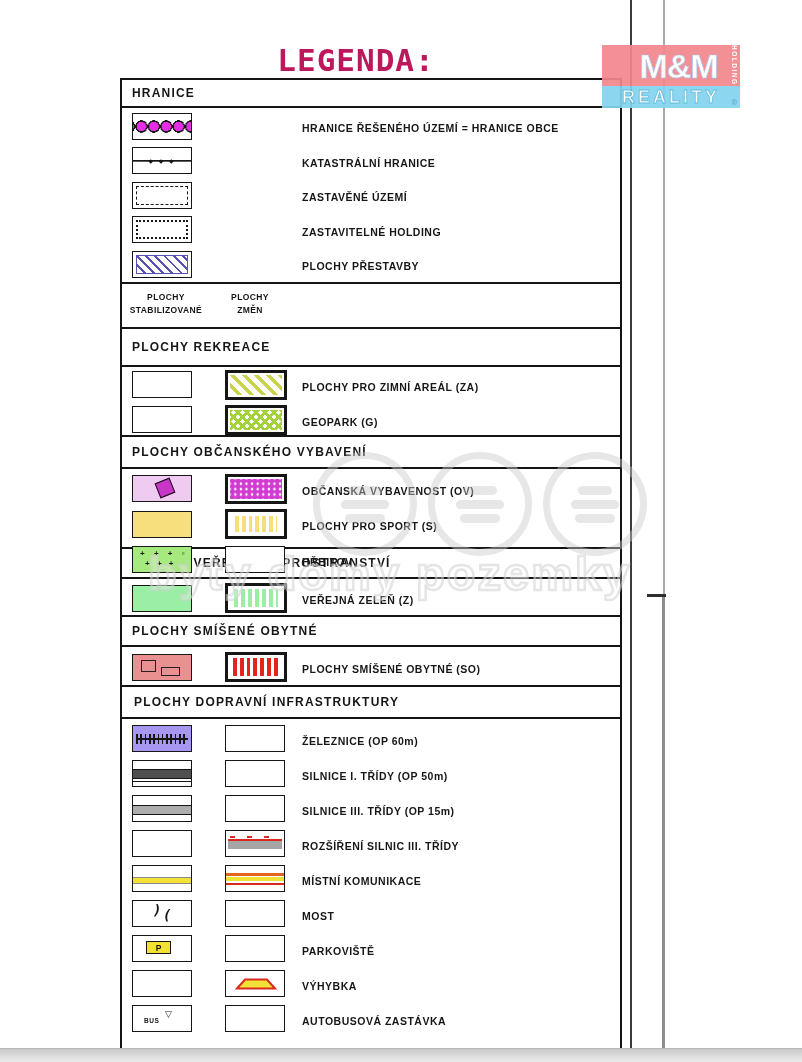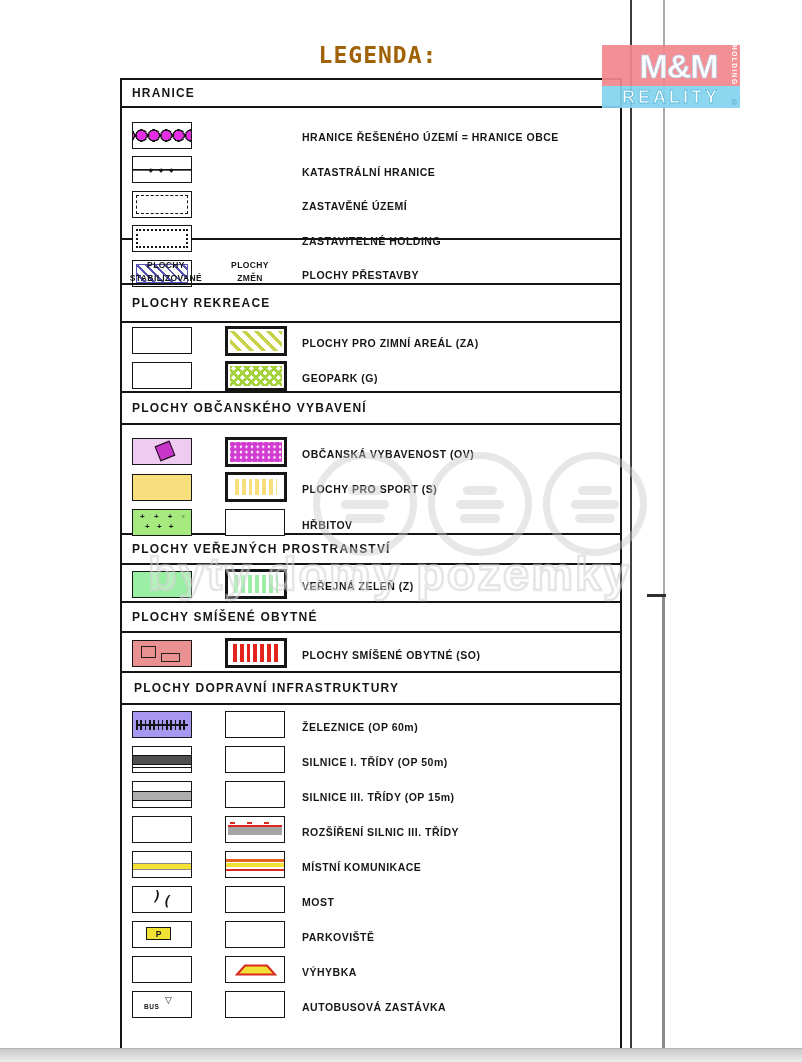"LEGENDA:" .title { color: #a16207 -> #be185d; font-size: 23px -> 31px; left: 253px -> 231px }
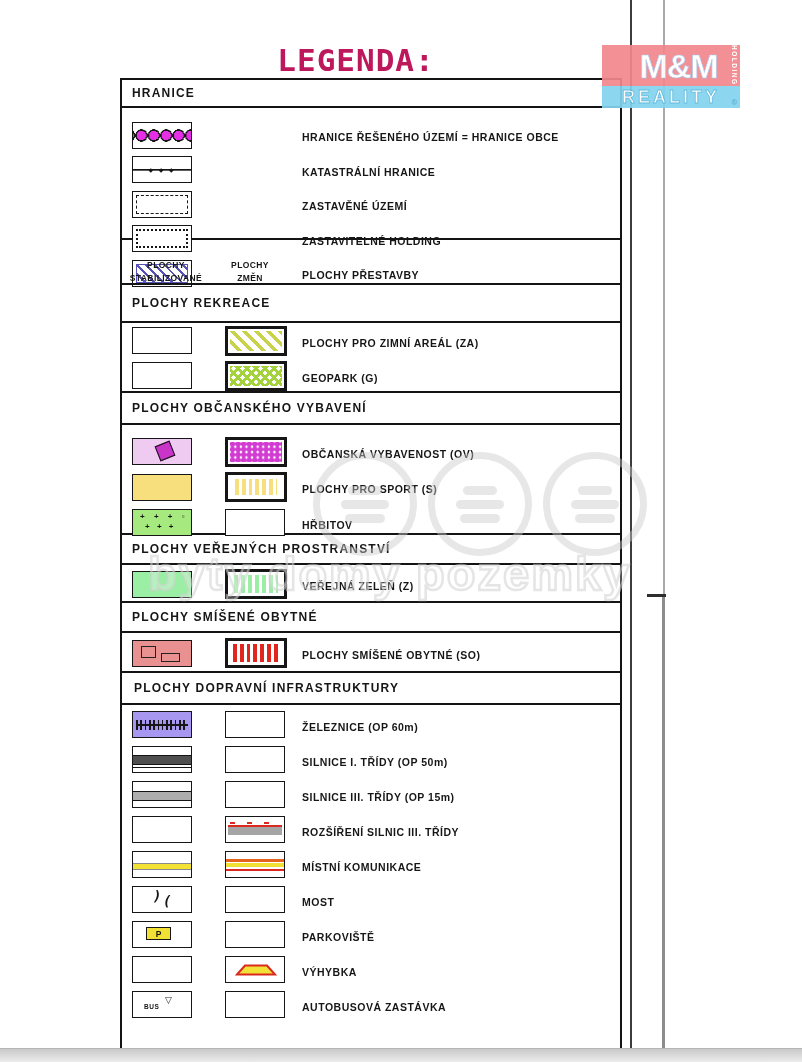"HRANICE ŘEŠENÉHO ÚZEMÍ = HRANICE" .ib0 { height: 132px -> 176px; padding-top: 10px -> 1px }
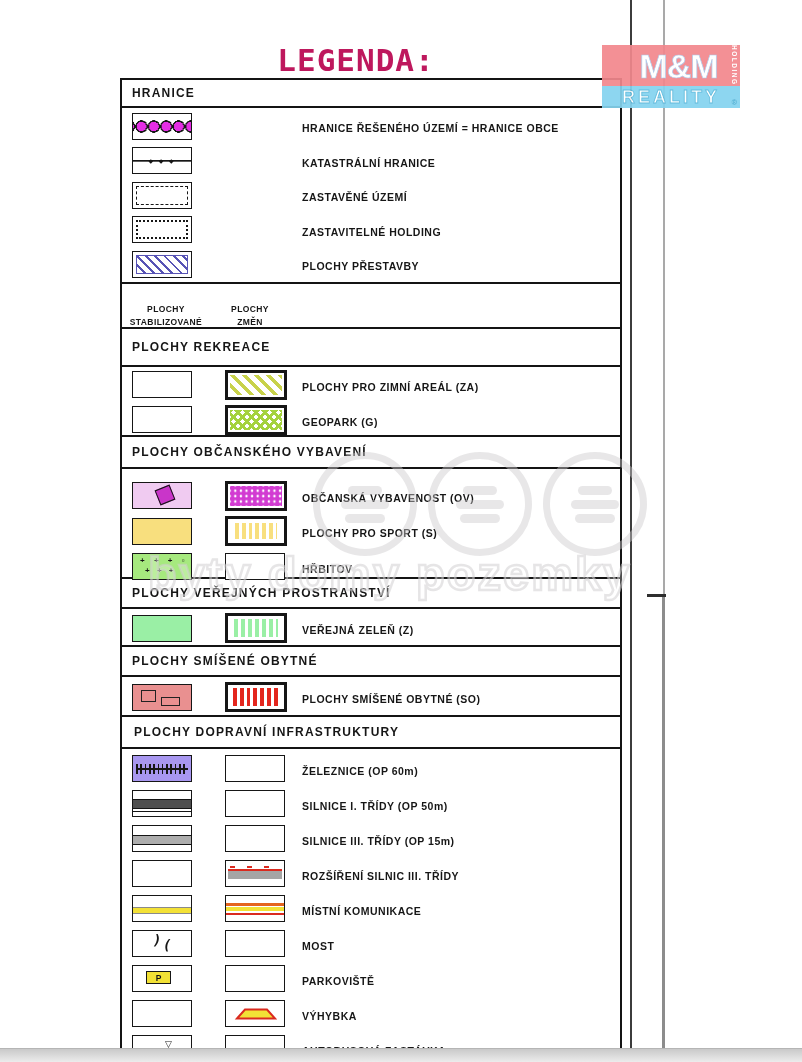"PLOCHY" .ch { margin-top: 12px -> none }
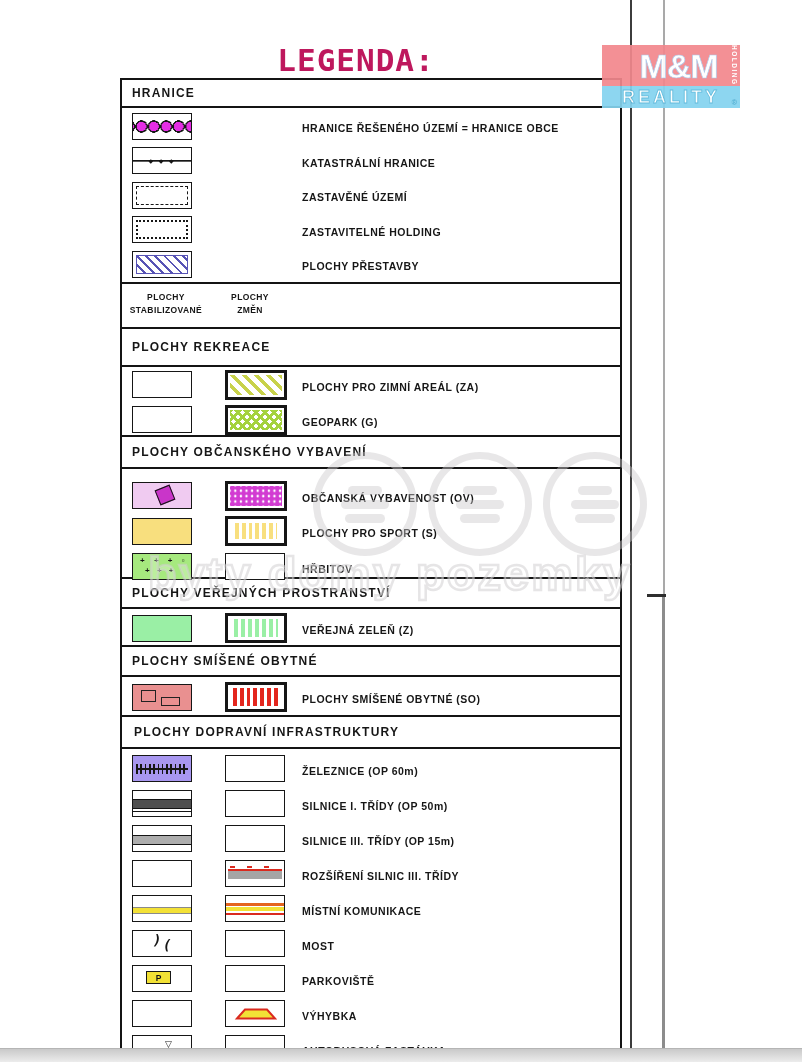"OBČANSKÁ VYBAVENOST (OV)" .ib2 { height: 110px -> 80px; padding-top: 9px -> 2px }
